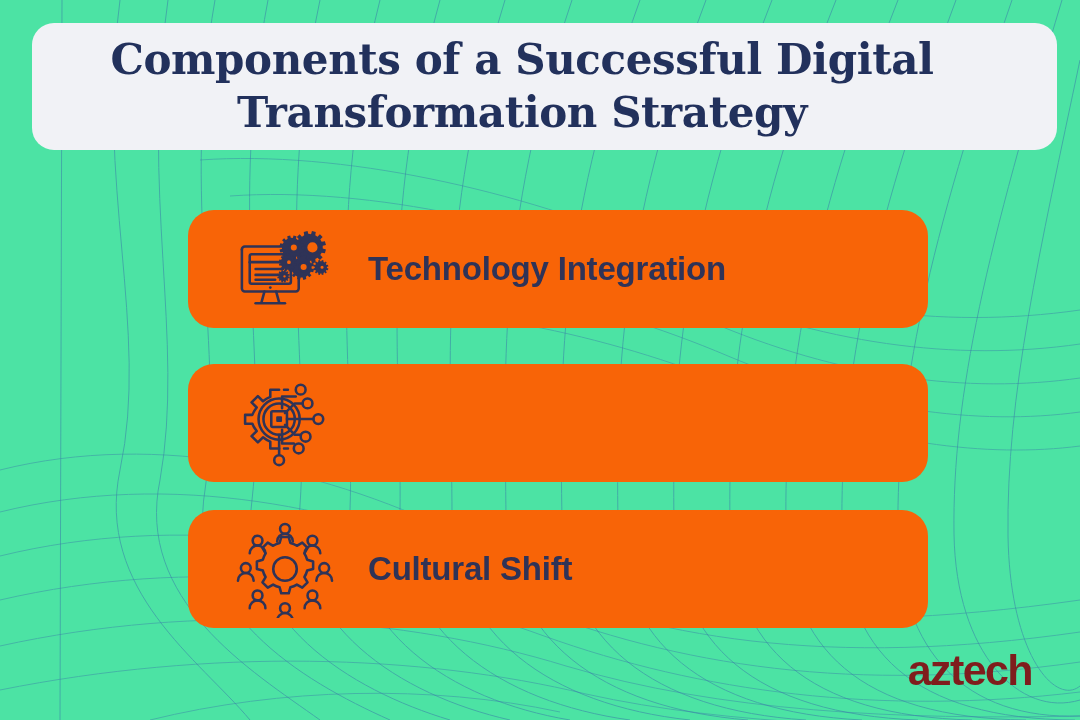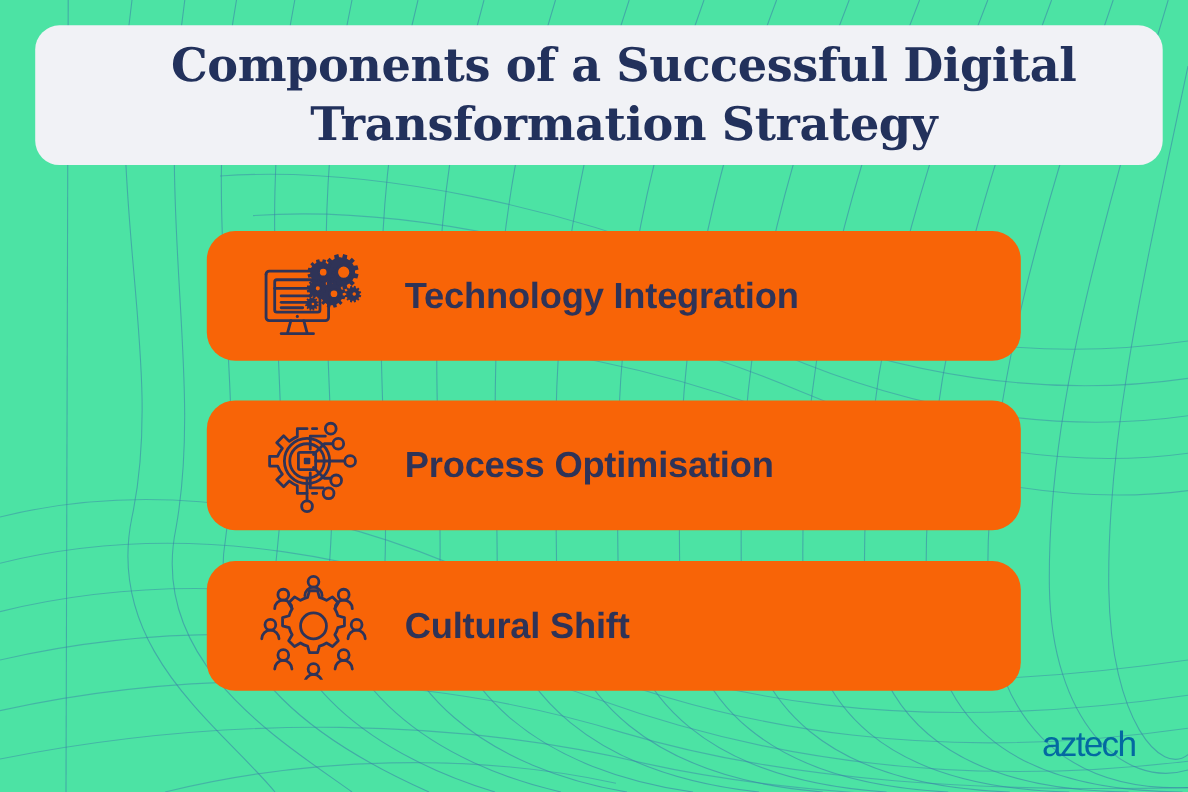"Components of a Successful Digital" .title-panel { justify-content: flex-end -> flex-start }
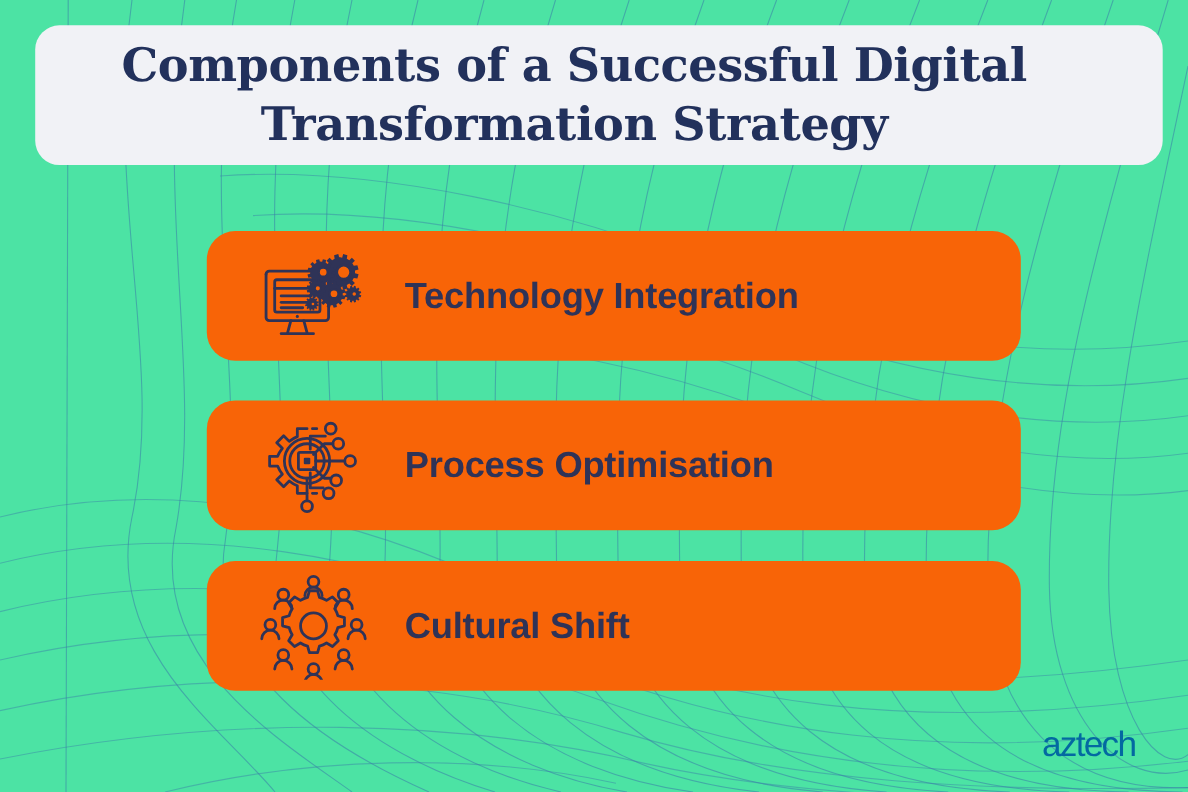"Process Optimisation" div.card-label { html: <div>Process Optimisation</div> -> none }
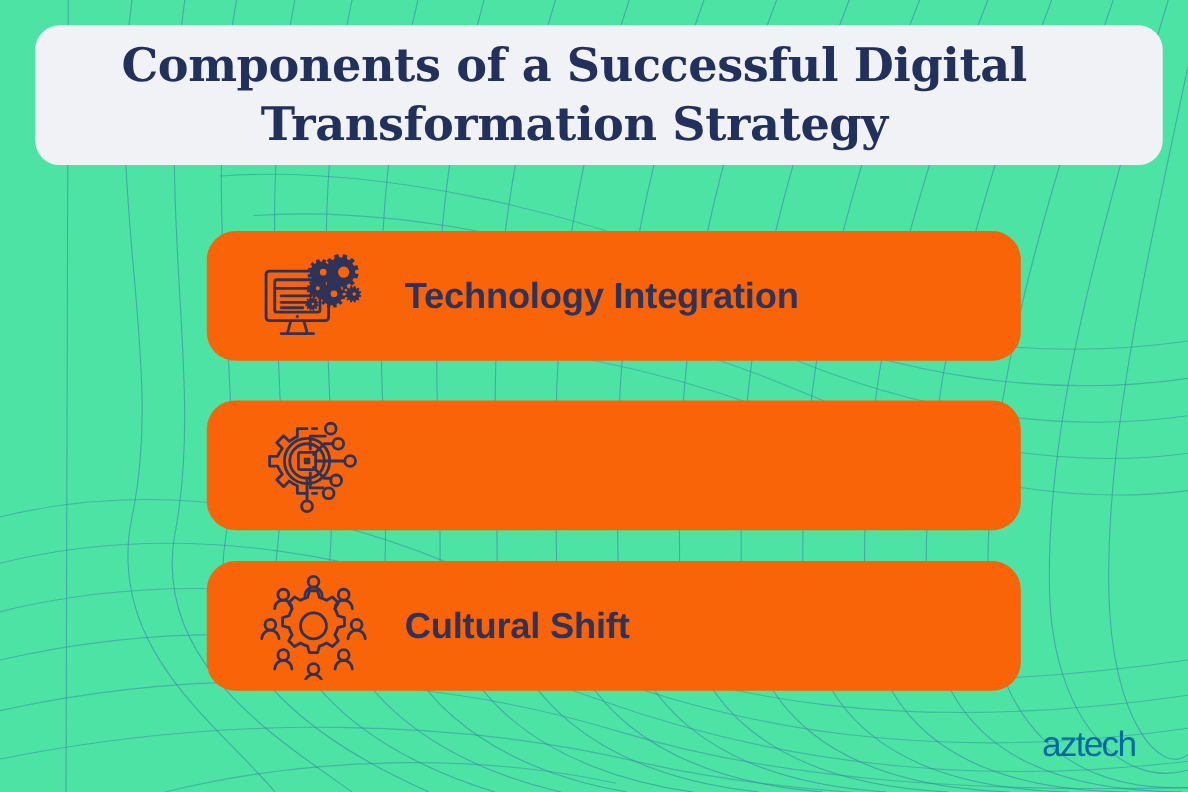"aztech" .logo { color: #0369a1 -> #7f1d1d; font-size: 32px -> 43px; font-weight: 400 -> 700 }
